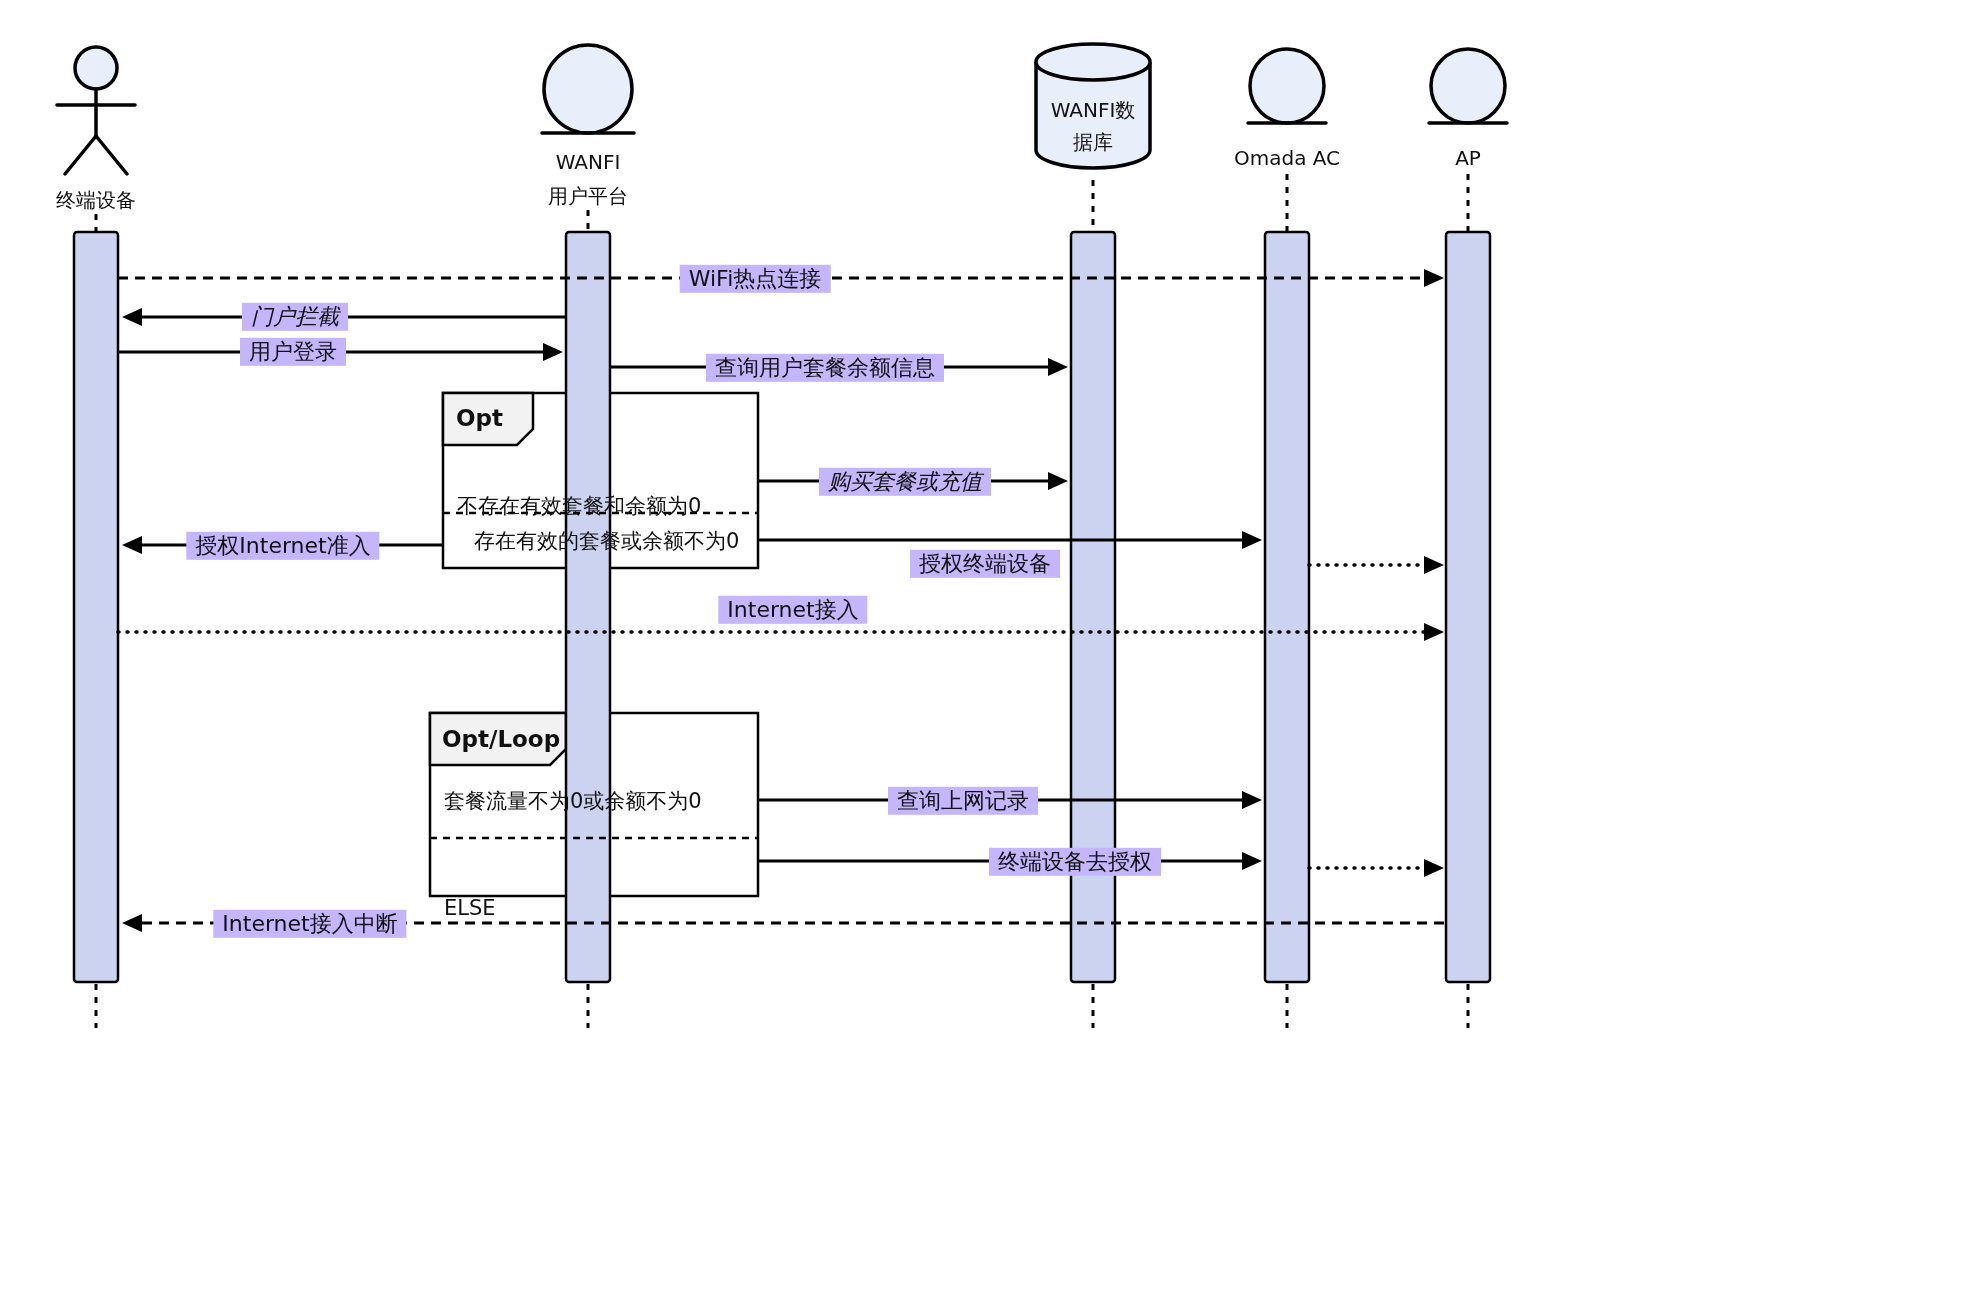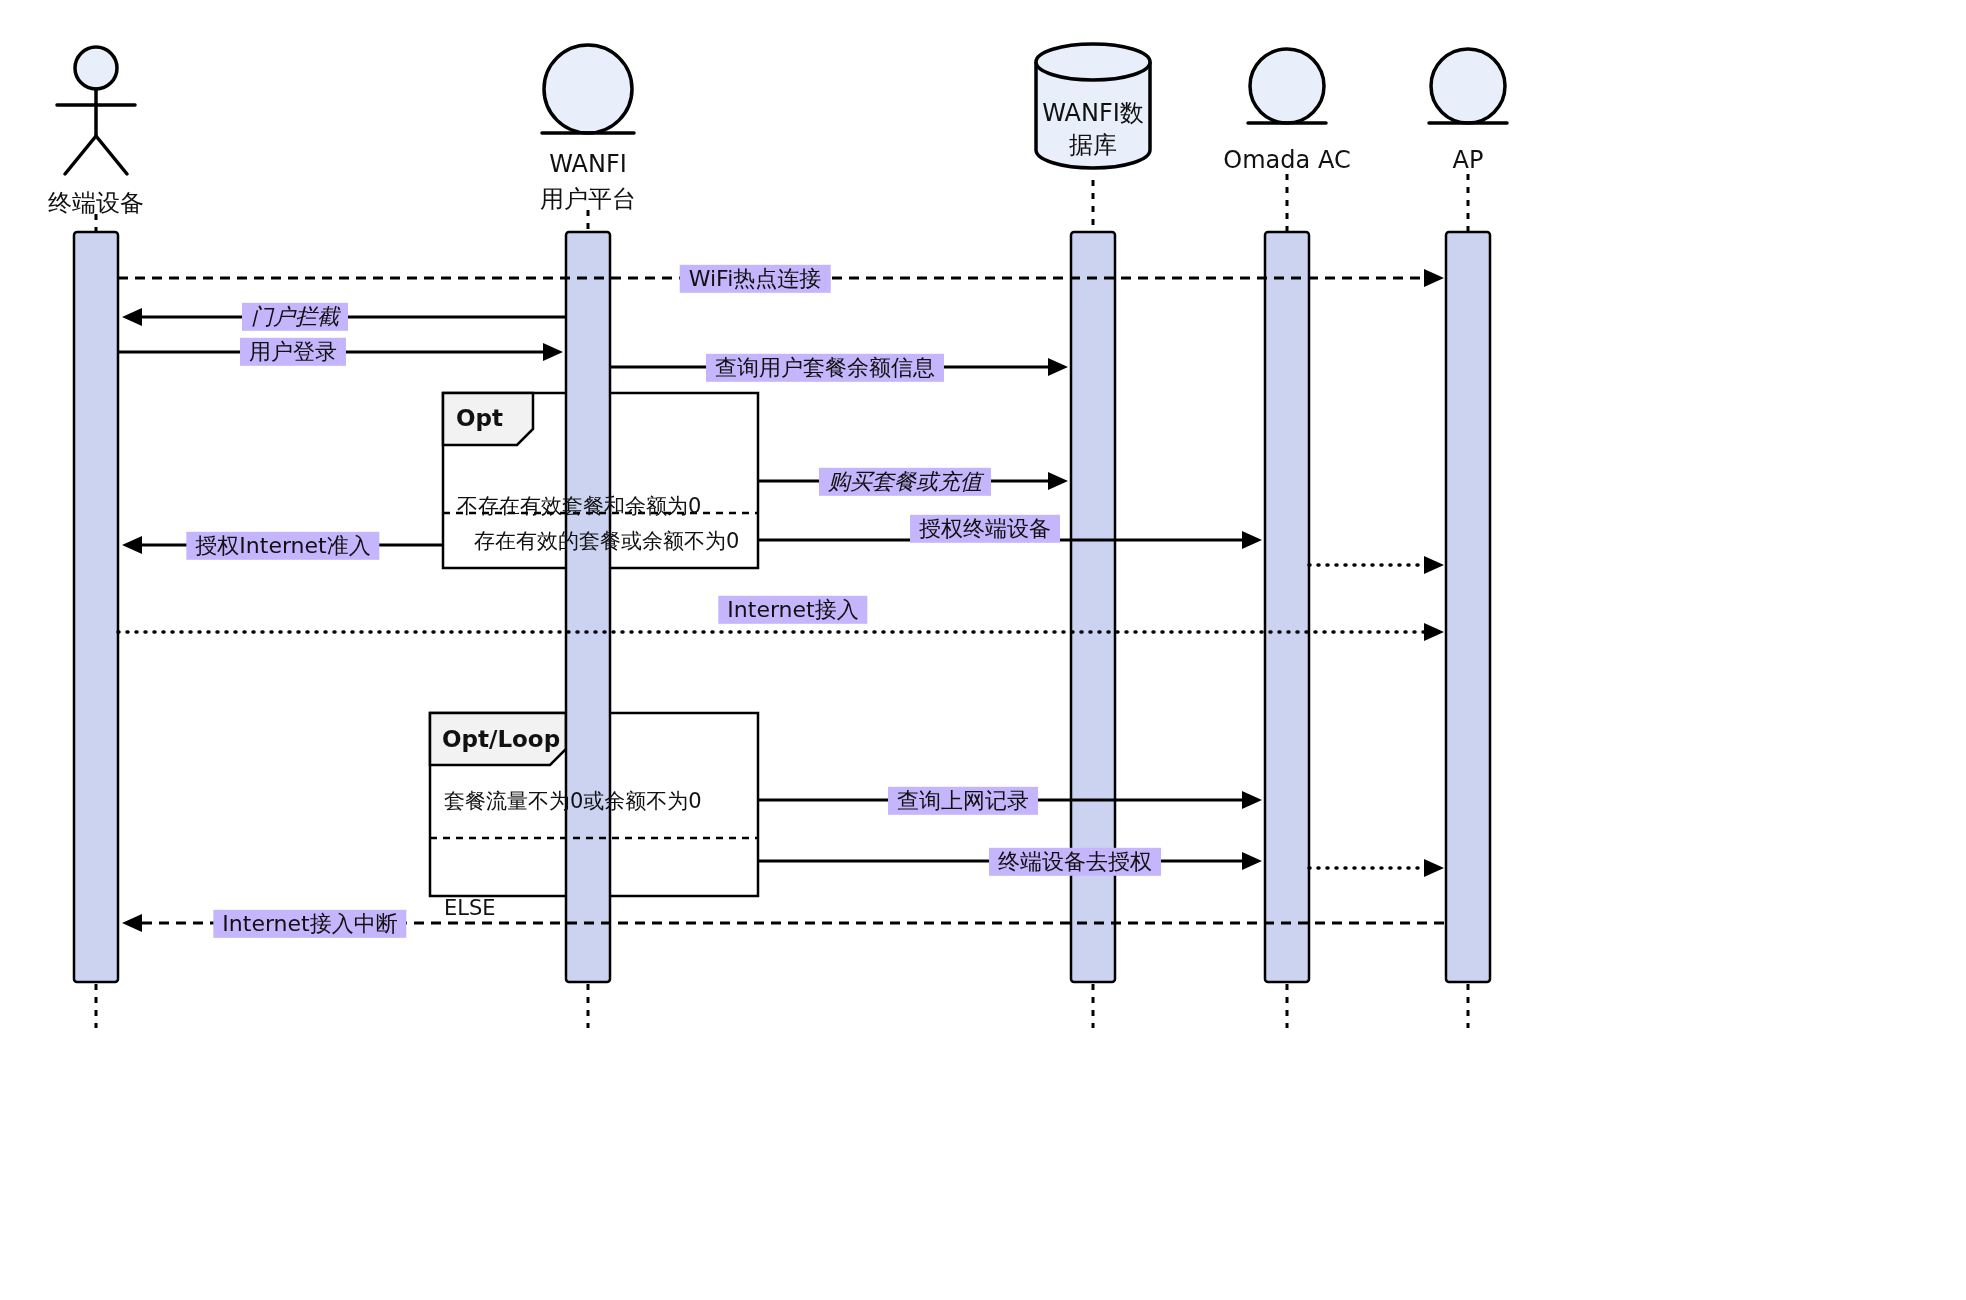"WANFI数" .pname { font-size: 24px -> 20px }
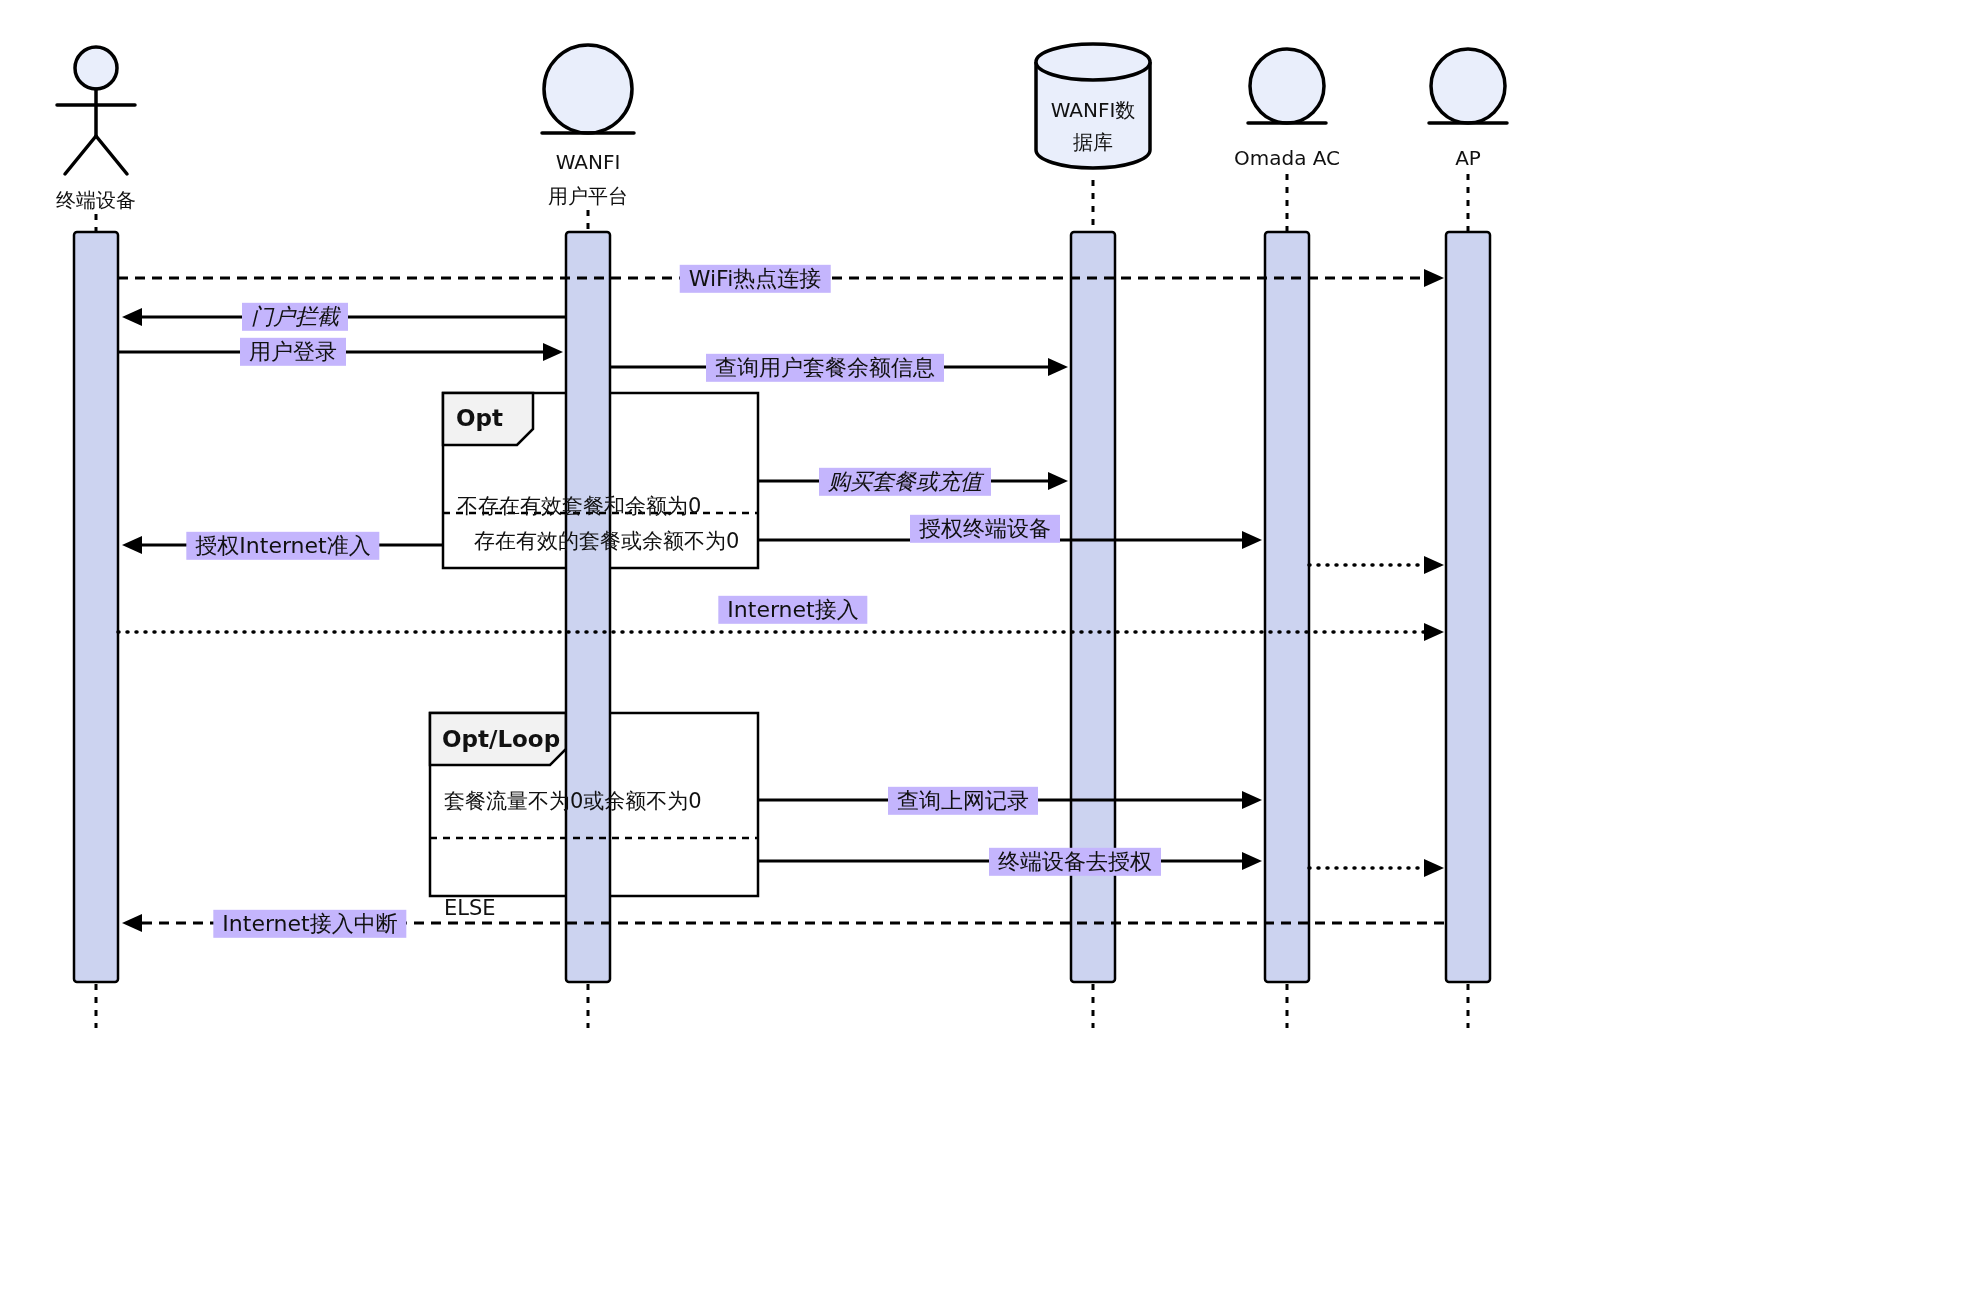"授权终端设备" div.label { top: 529px -> 564px }
